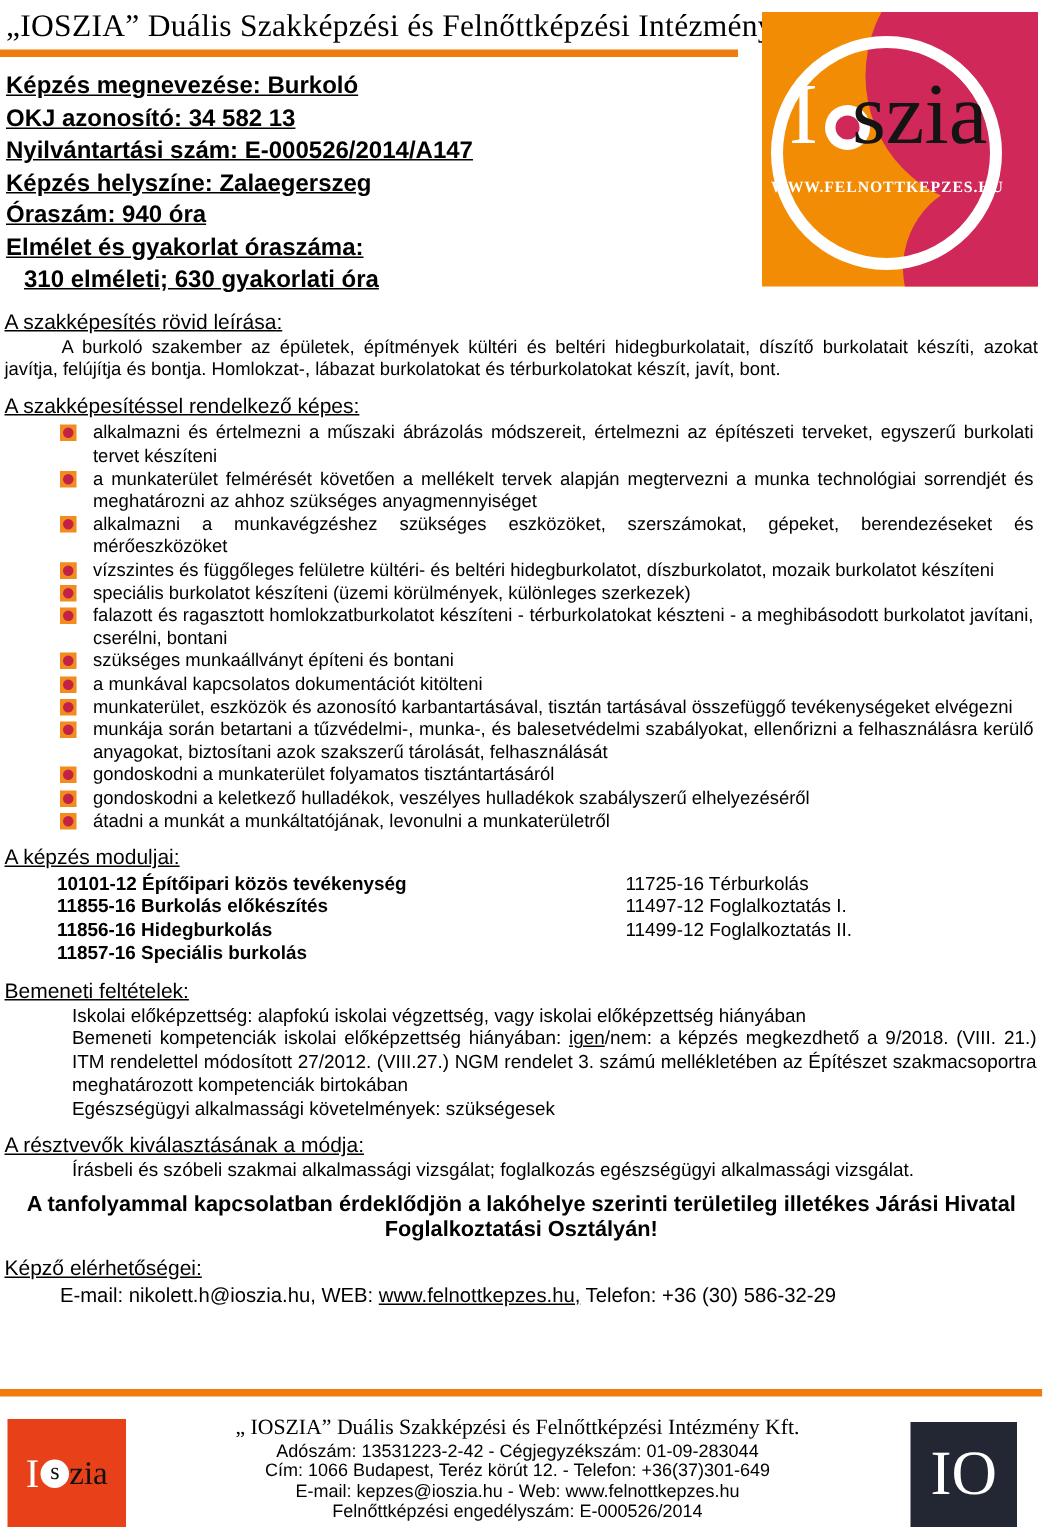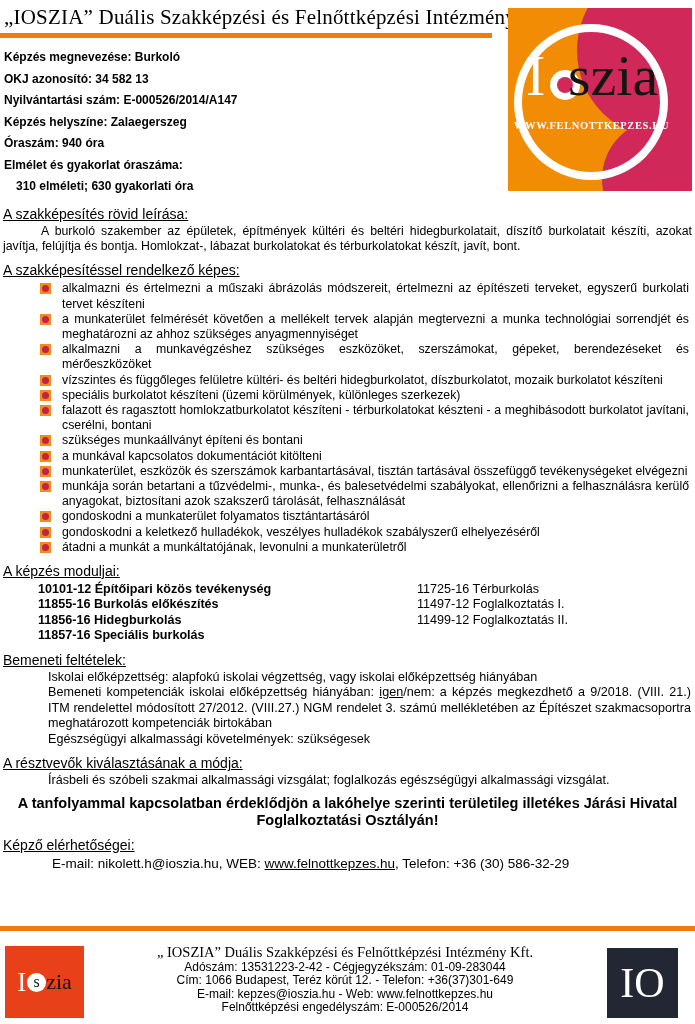"Képzés megnevezése: Burkoló" .course { font-size: 12px -> 16px; text-decoration: none -> underline }
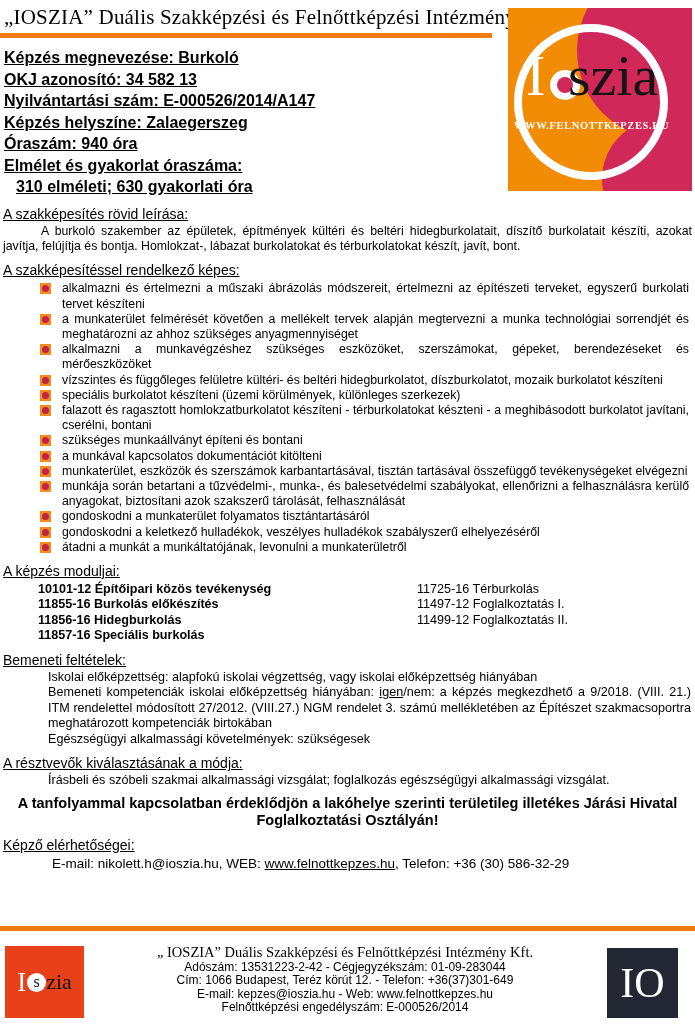"munkaterület, eszközök és szerszámok" span { text: szerszámok -> azonosító }
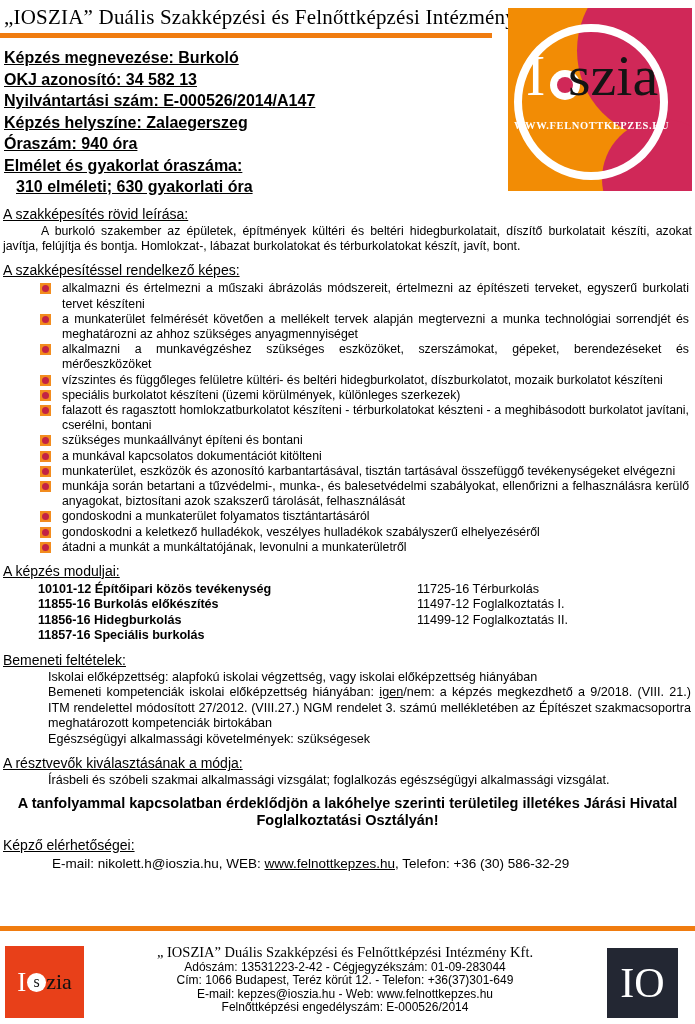"E-mail: nikolett.h@ioszia.hu, WEB:" .contact-line { margin: 2px 4px 0 52px -> 2px 4px 0 40px }
